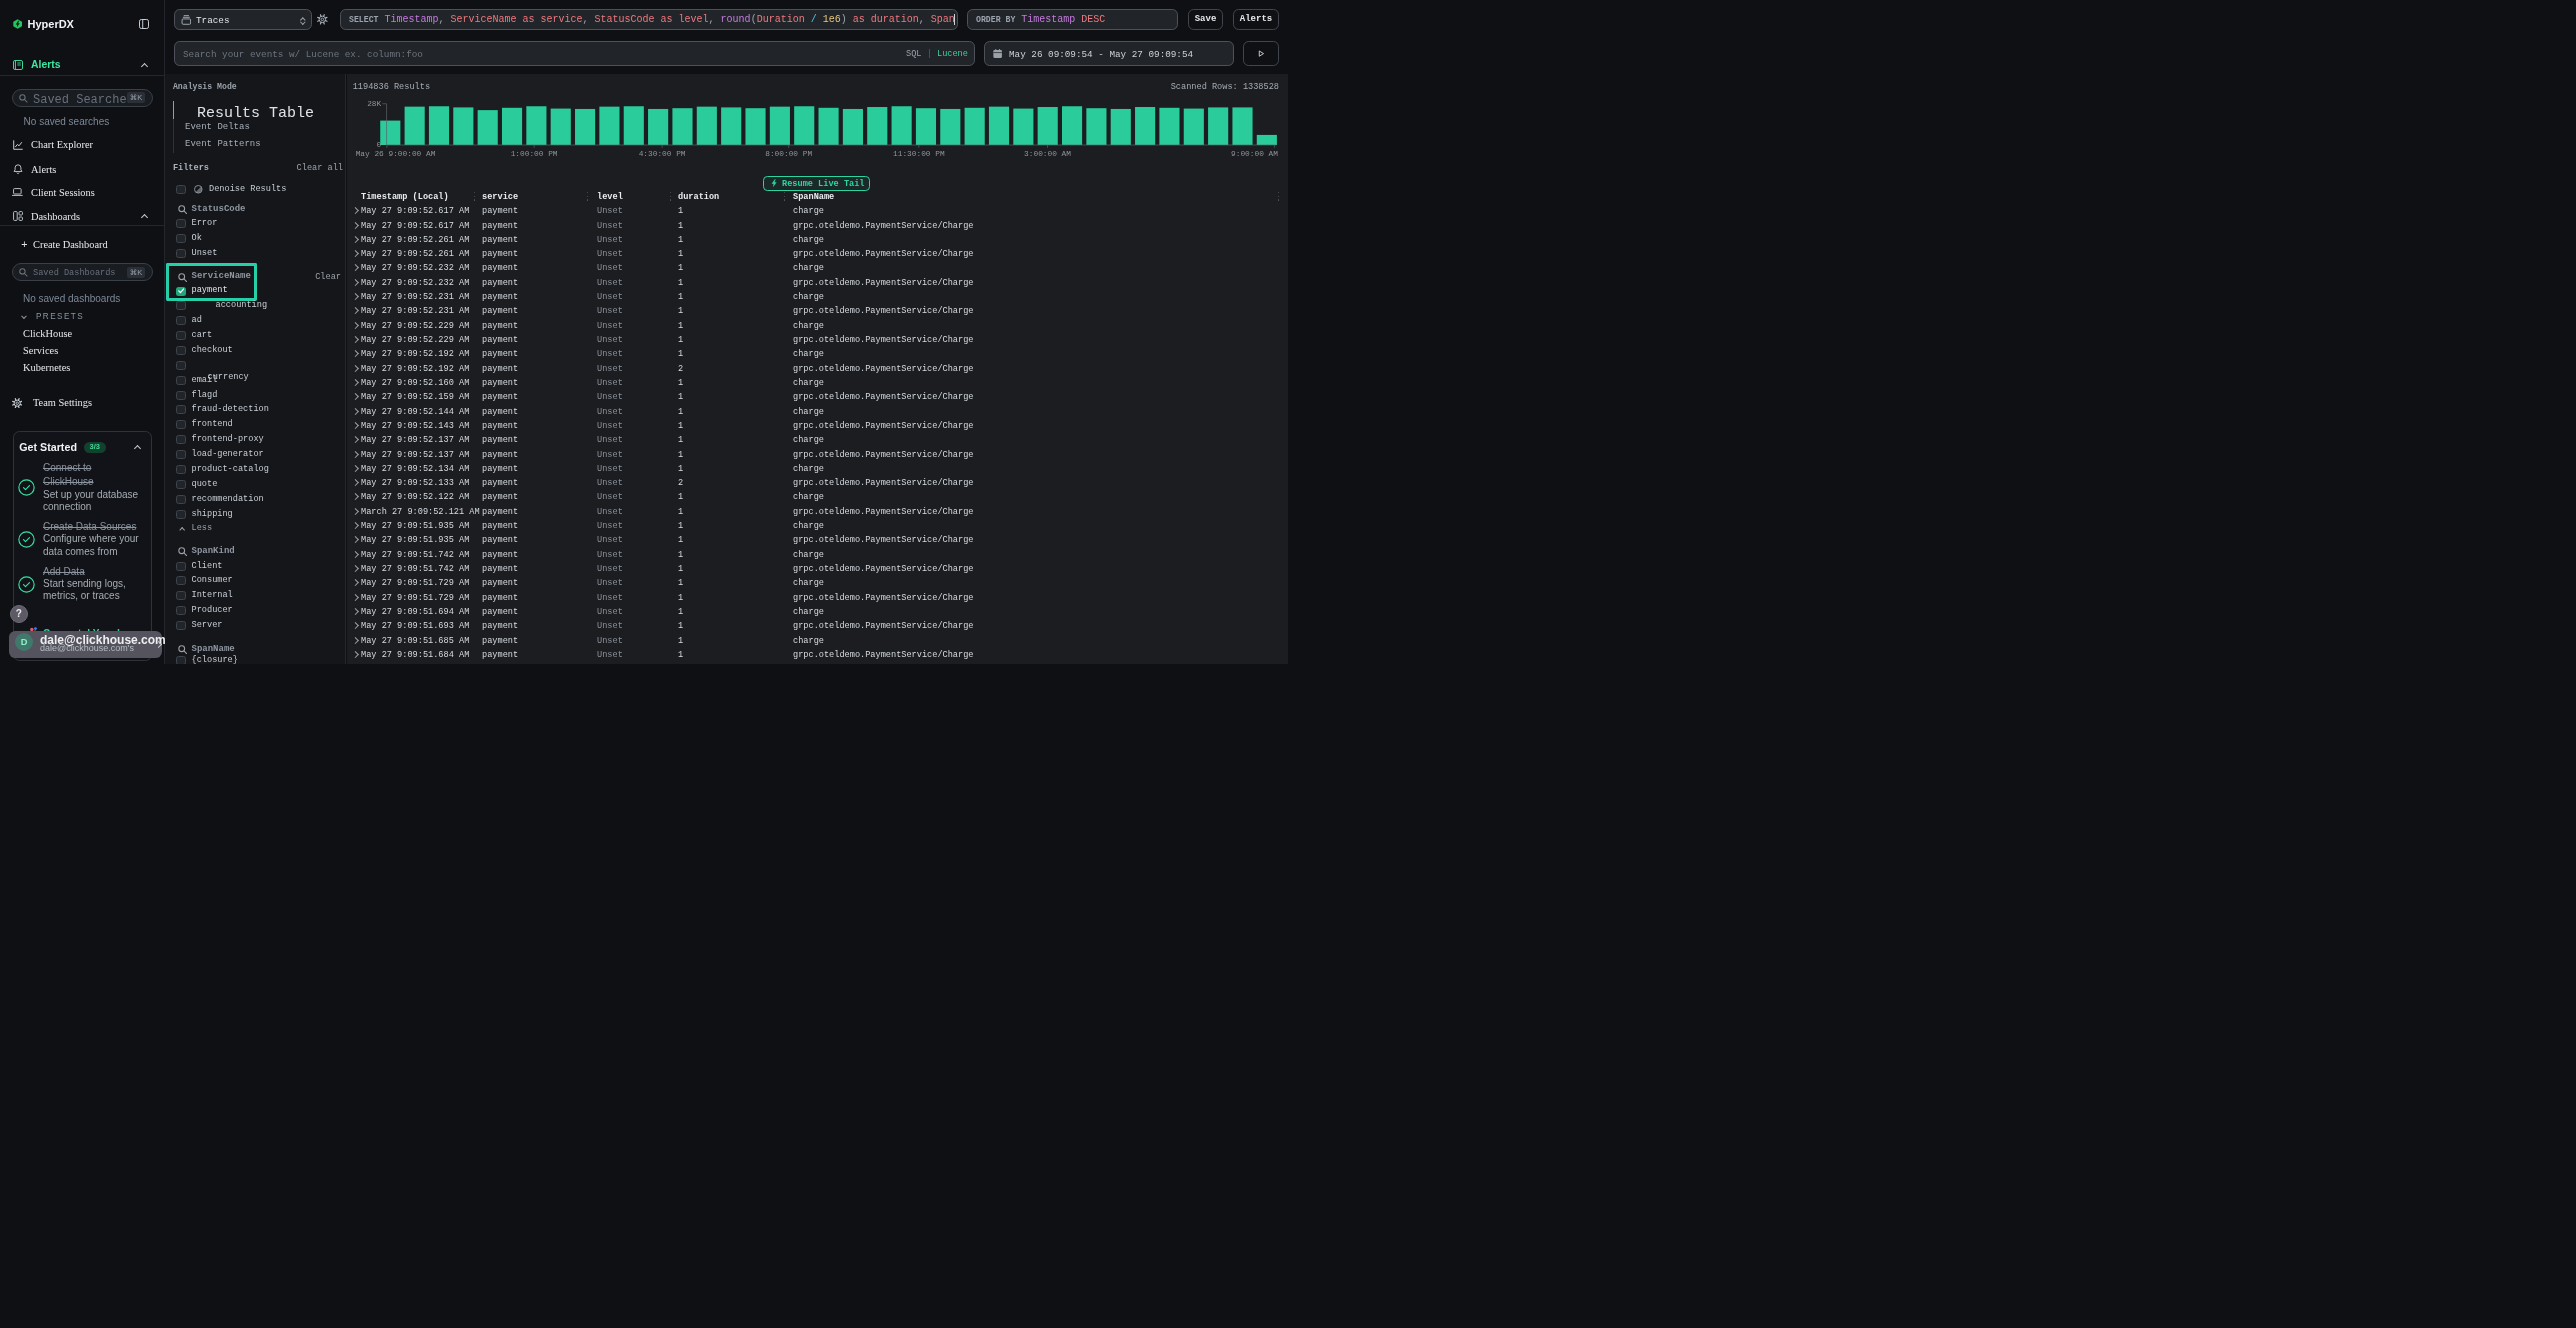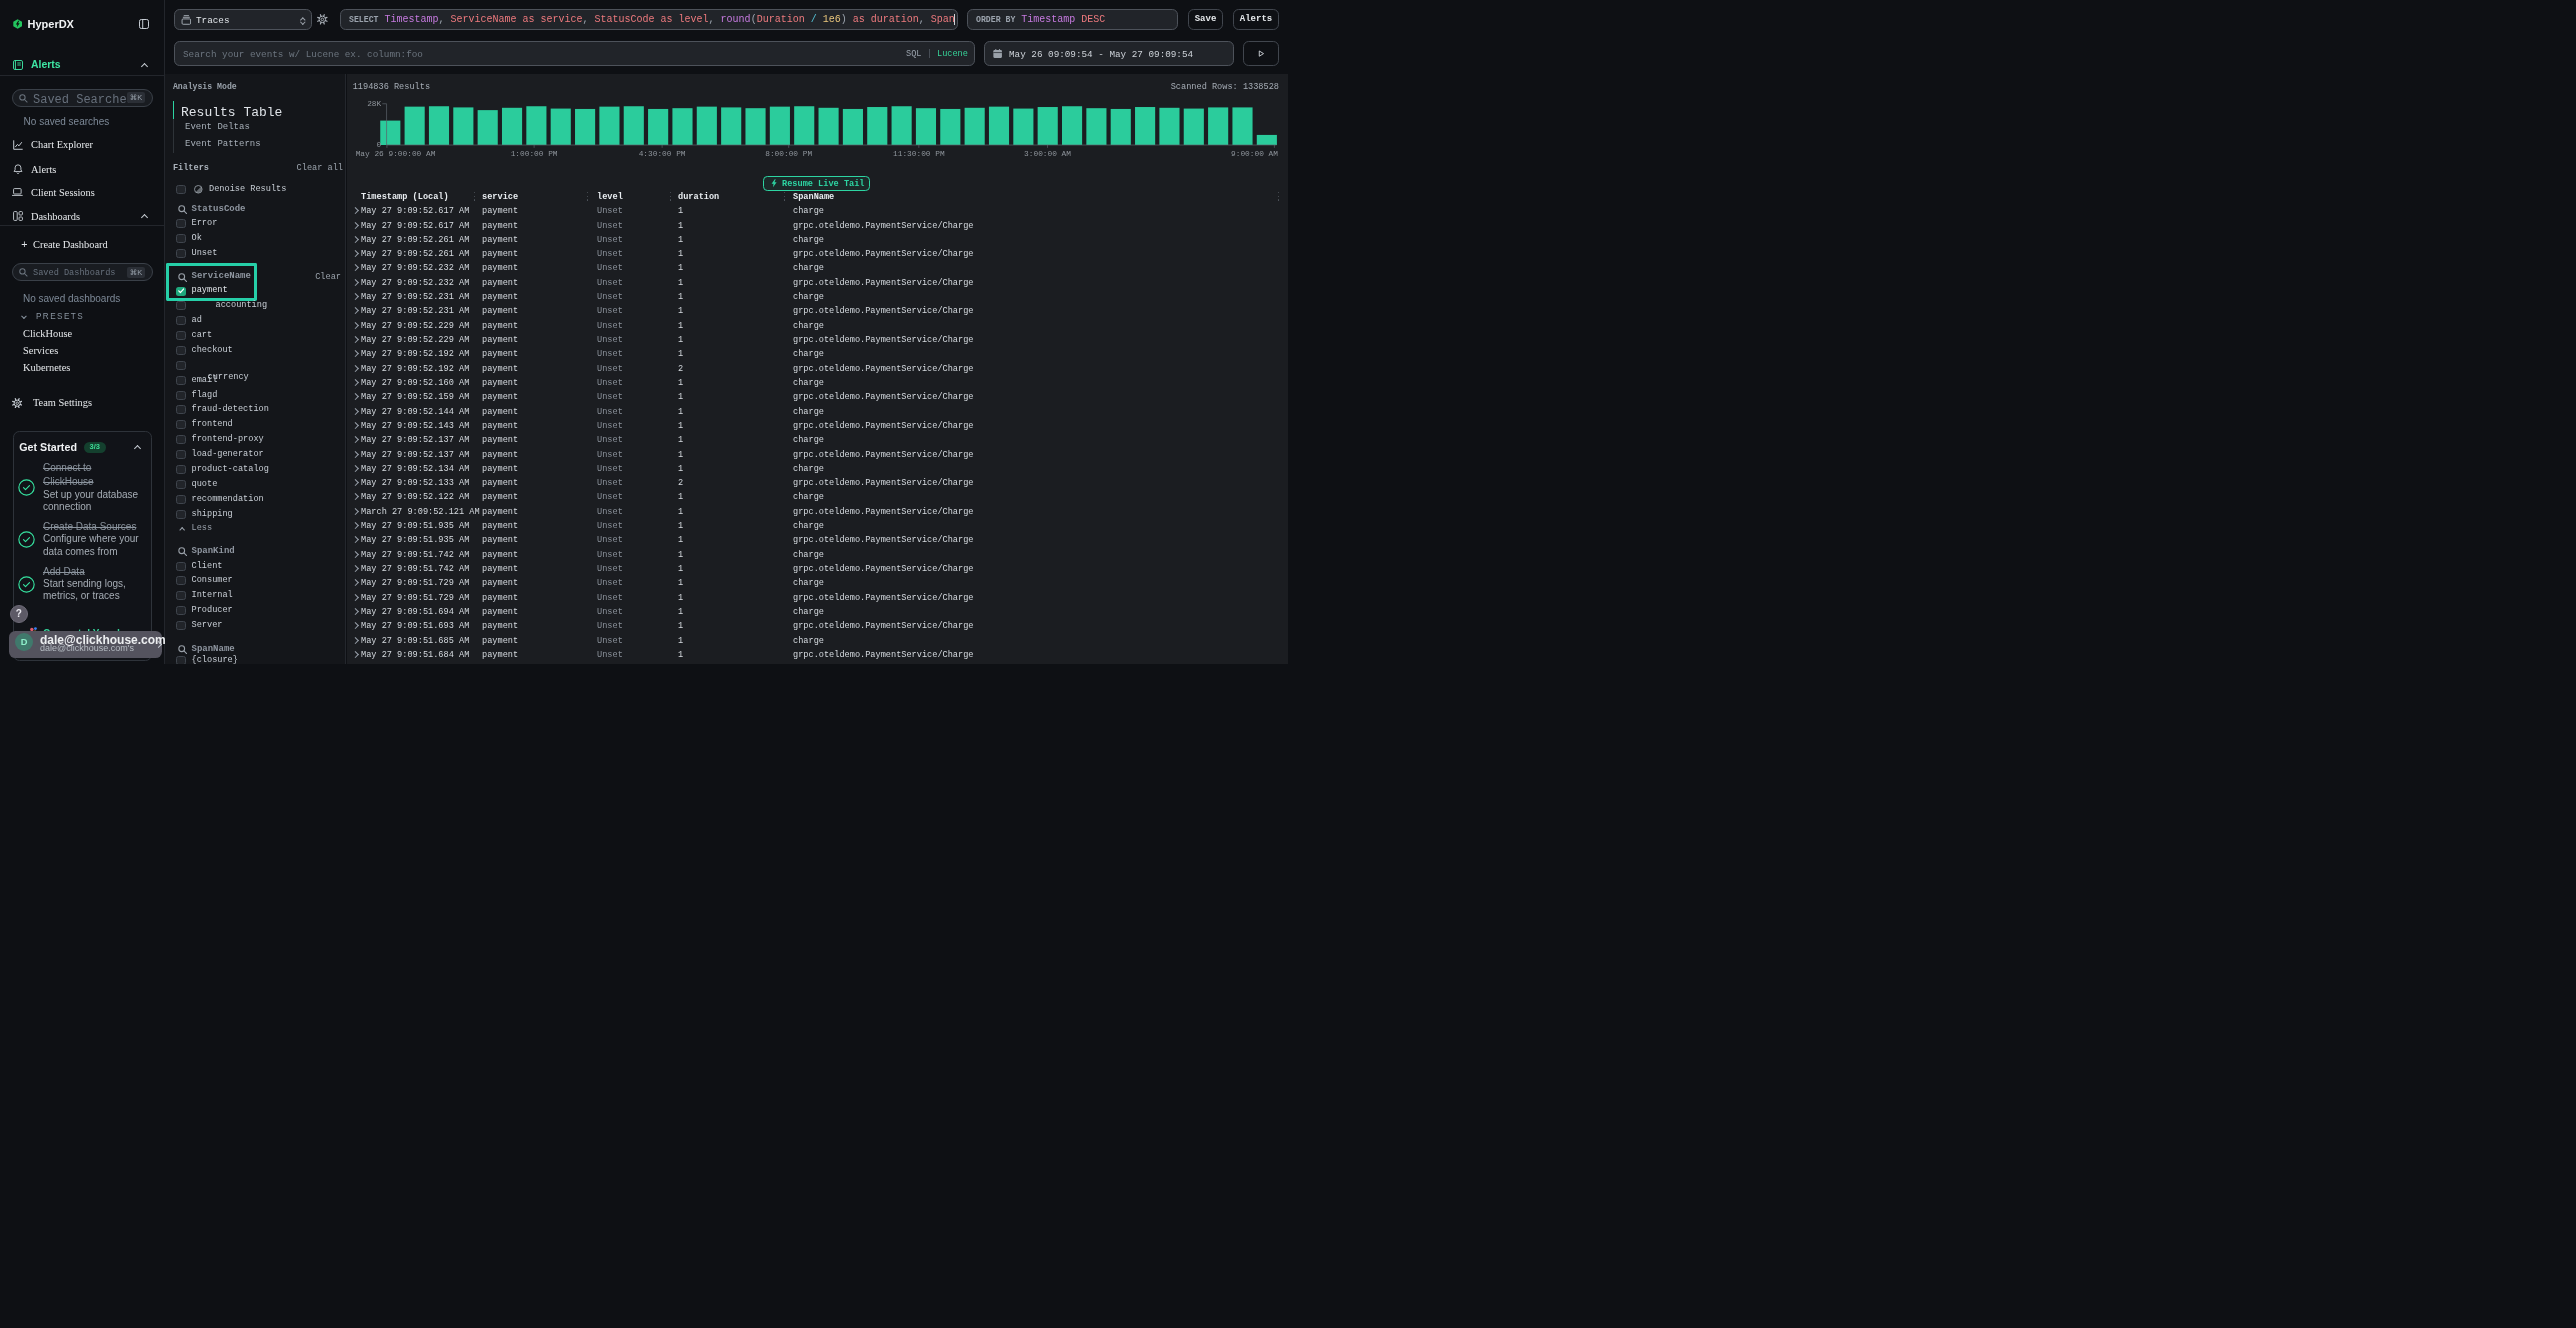"Results Table" div.abs { font-size: 13px -> 15px; left: 16px -> 32px }
